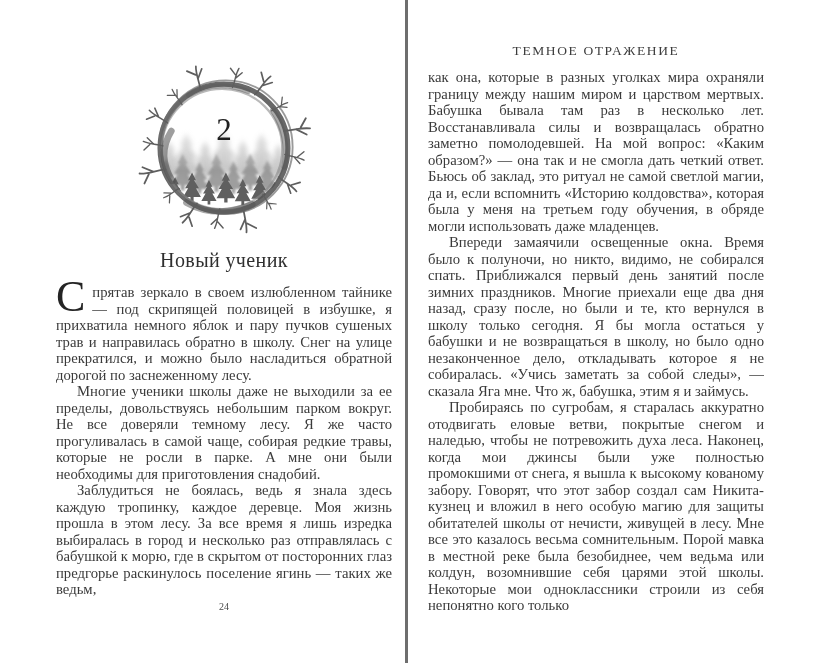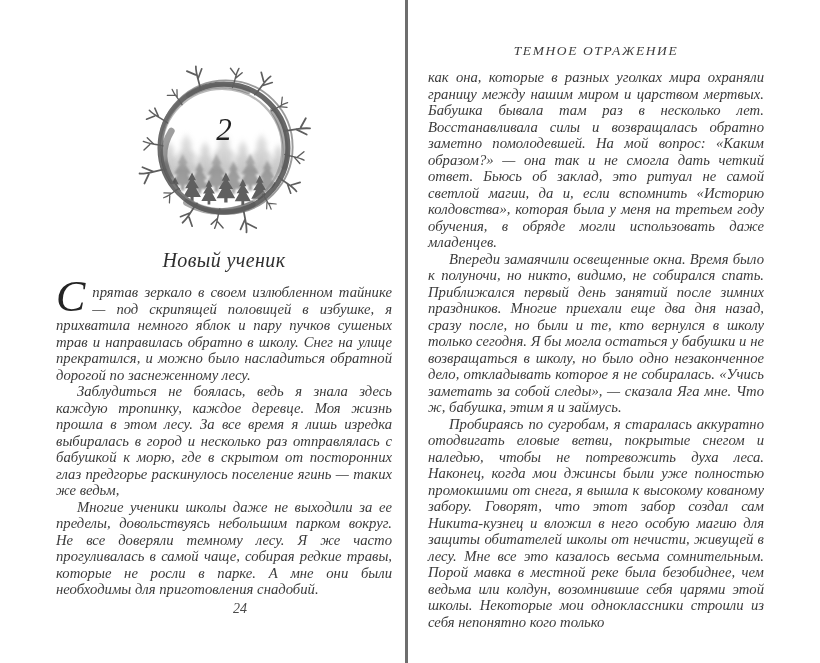"ТЕМНОЕ ОТРАЖЕНИЕ" .page { font-style: italic -> none }
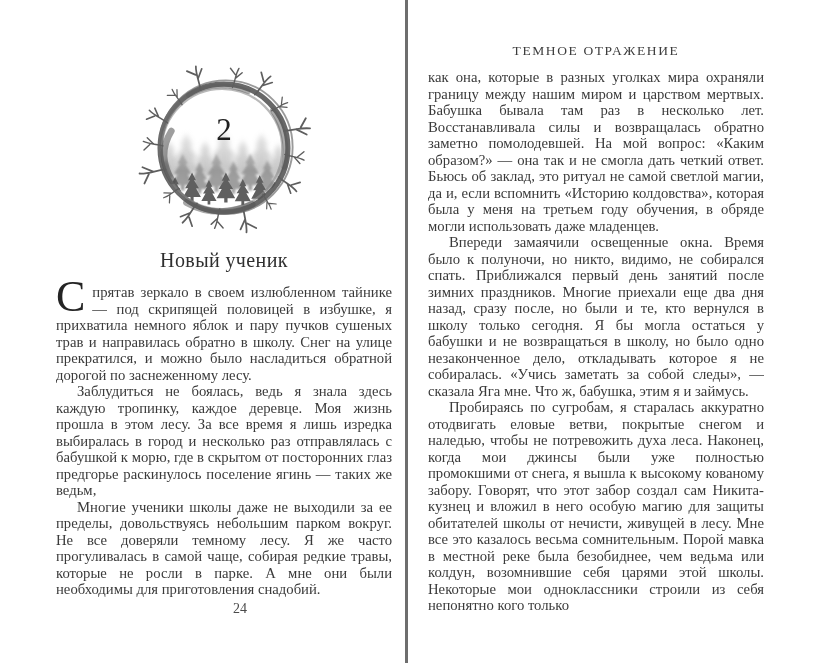"Заблудиться не боялась, ведь я" p.indent { order: before "Многие ученики школы даже не" -> after "Многие ученики школы даже не" }
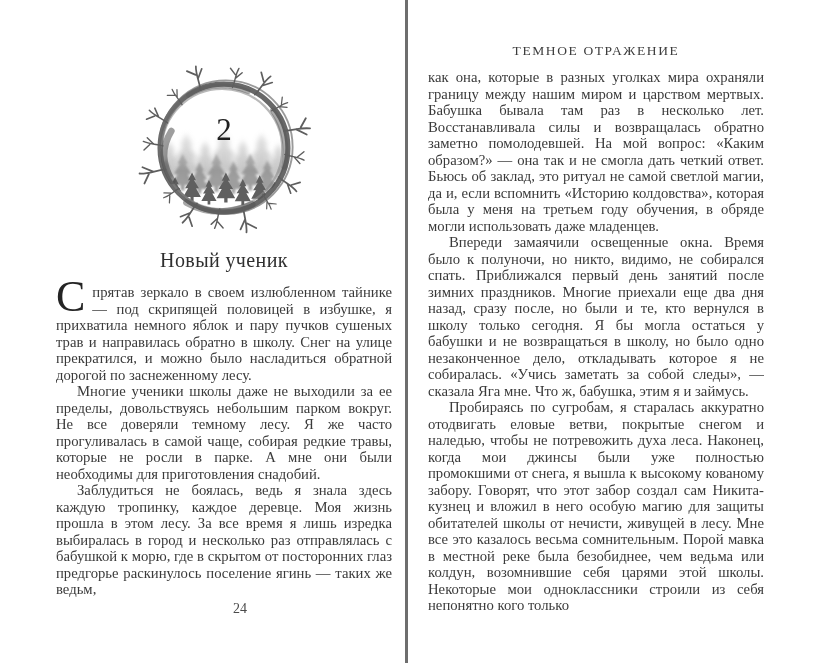"24" .folio { font-size: 14px -> 10px; left: 16px -> 0 }
